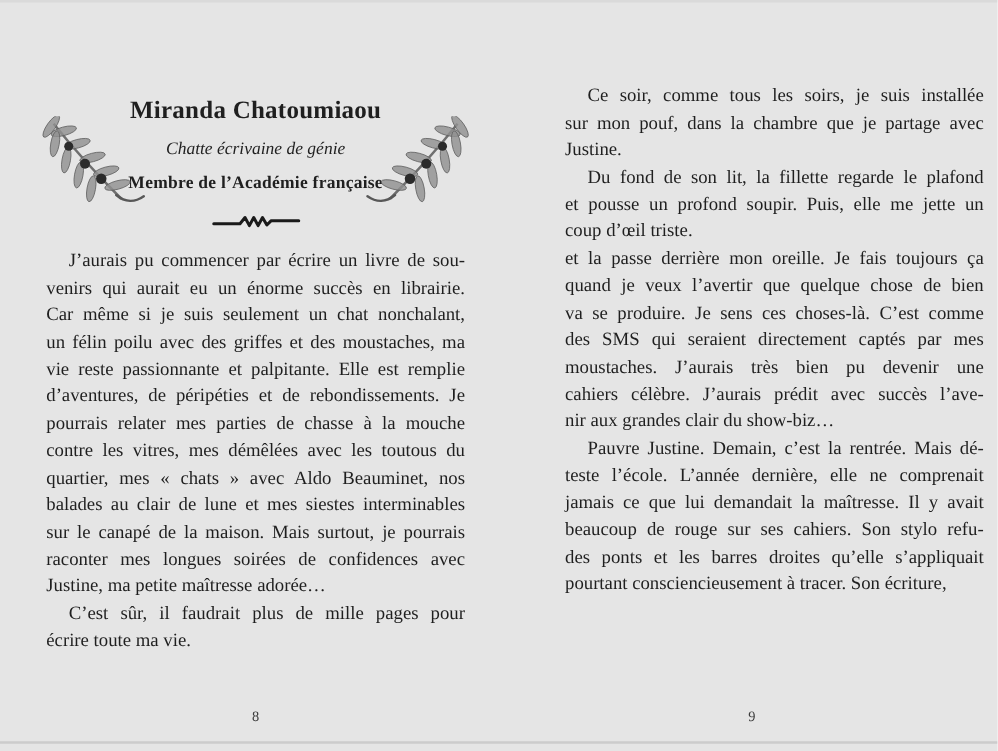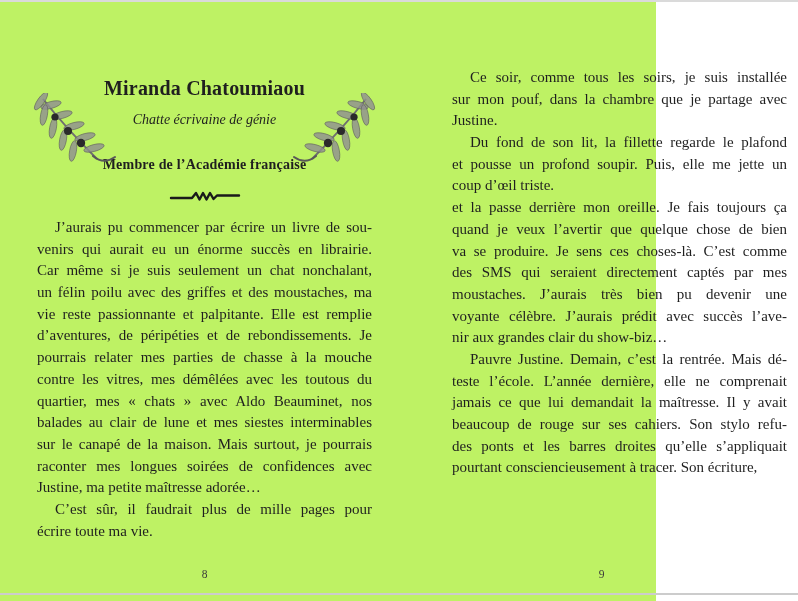"Miranda Chatoumiaou" .canvas { background: #bef264 -> #e5e5e5; width: 656px -> 798px }
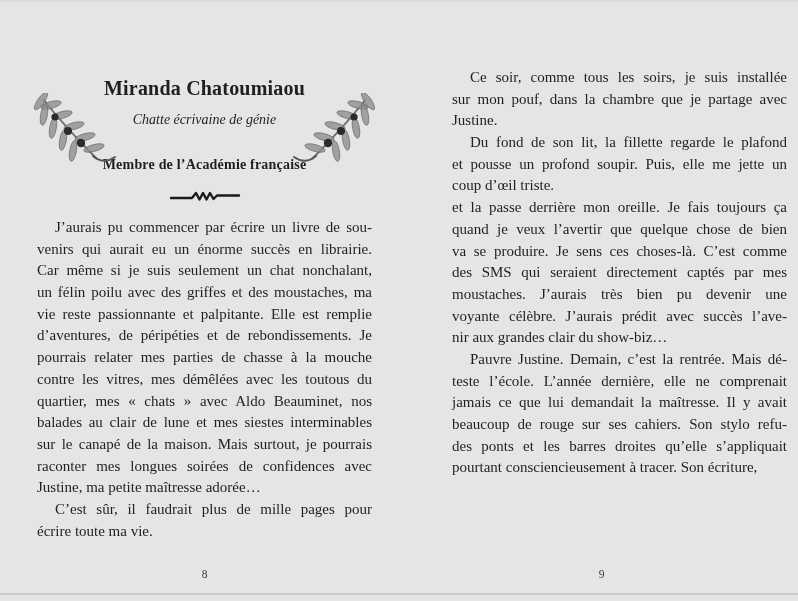"Membre de l’Académie française" .affiliation { margin-top: 27px -> 9px }
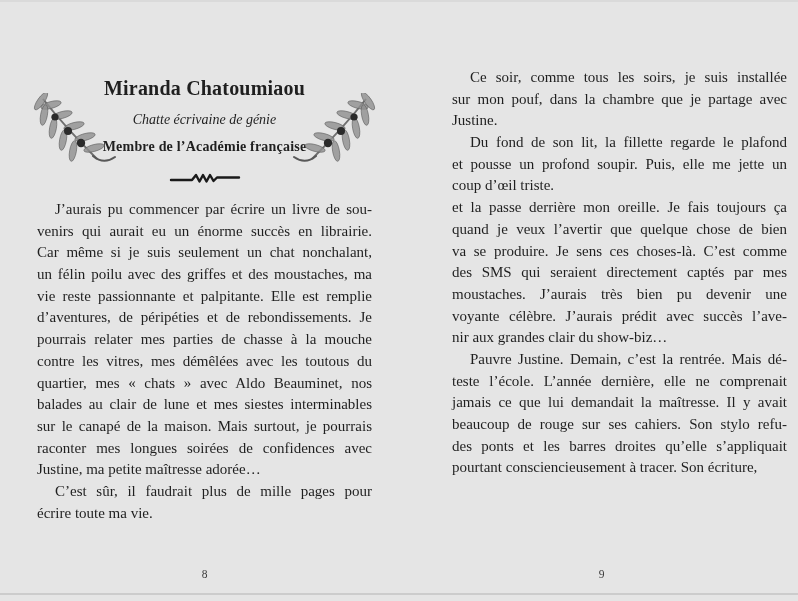"voyante célèbre. J’aurais prédit avec" div.line { text: voyante -> cahiers }
